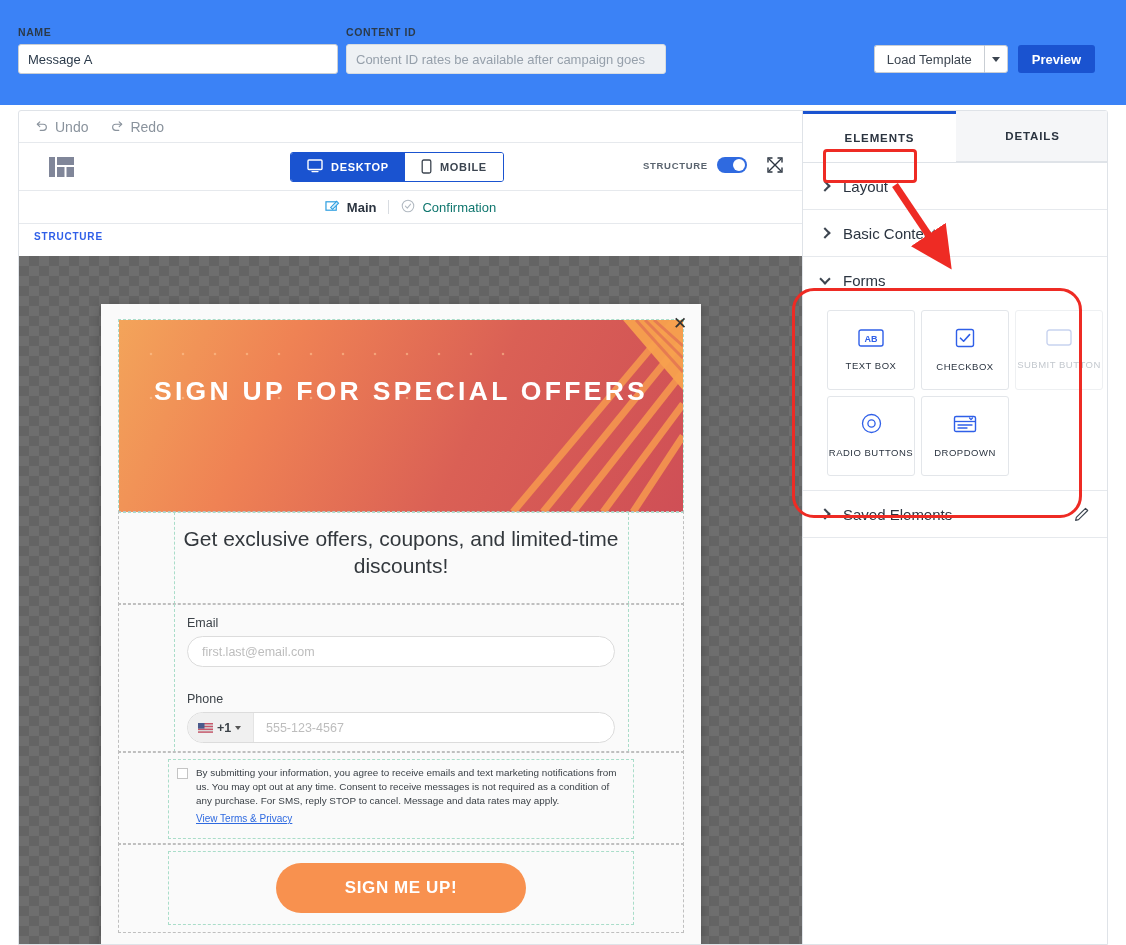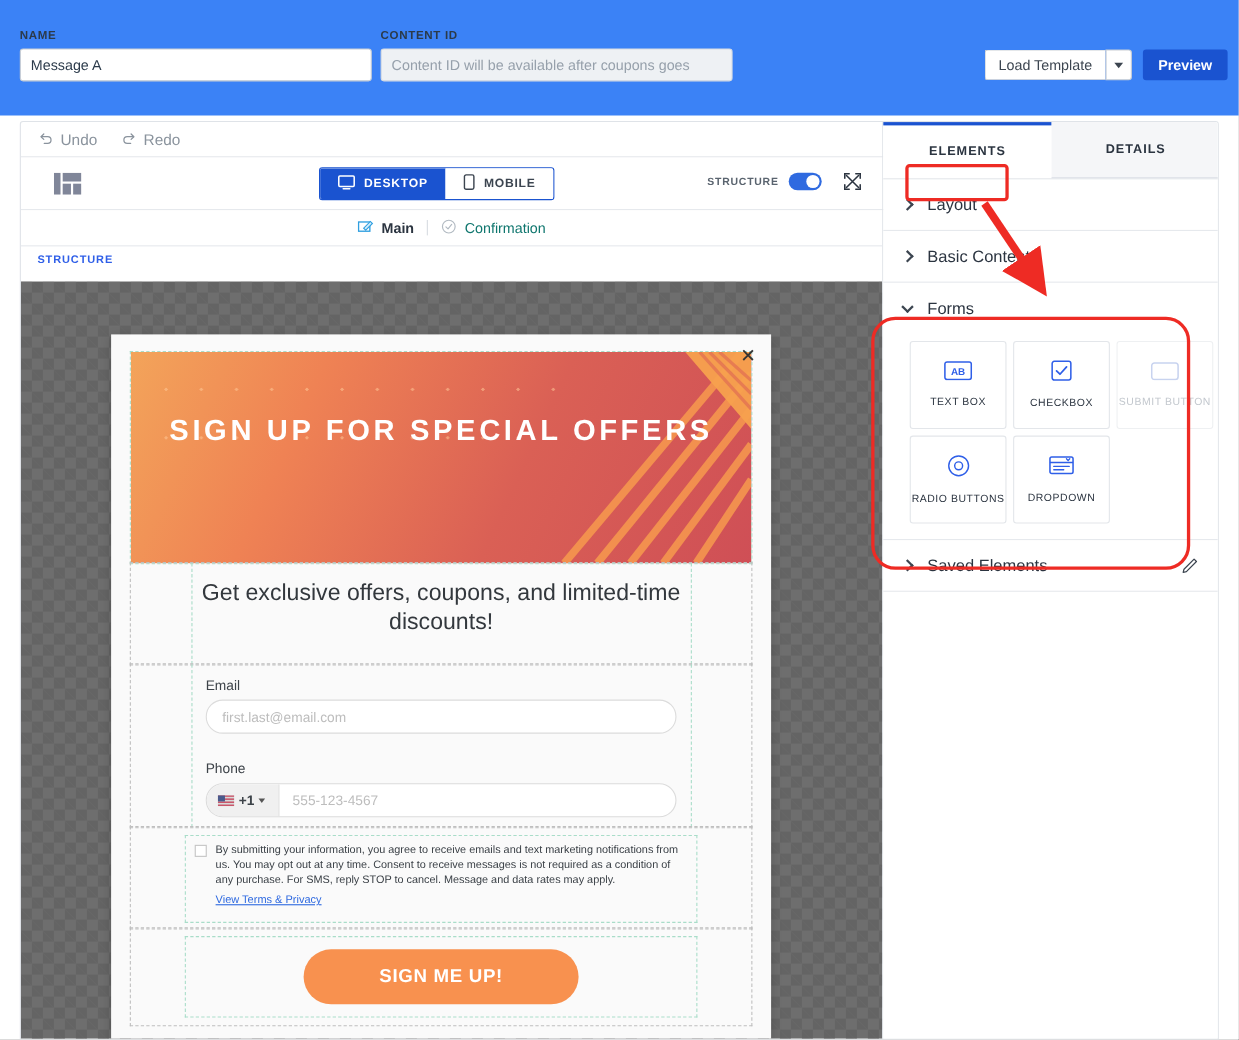"Content ID will be available" div.text-input { text: will be available after coupons -> rates be available after campaign }
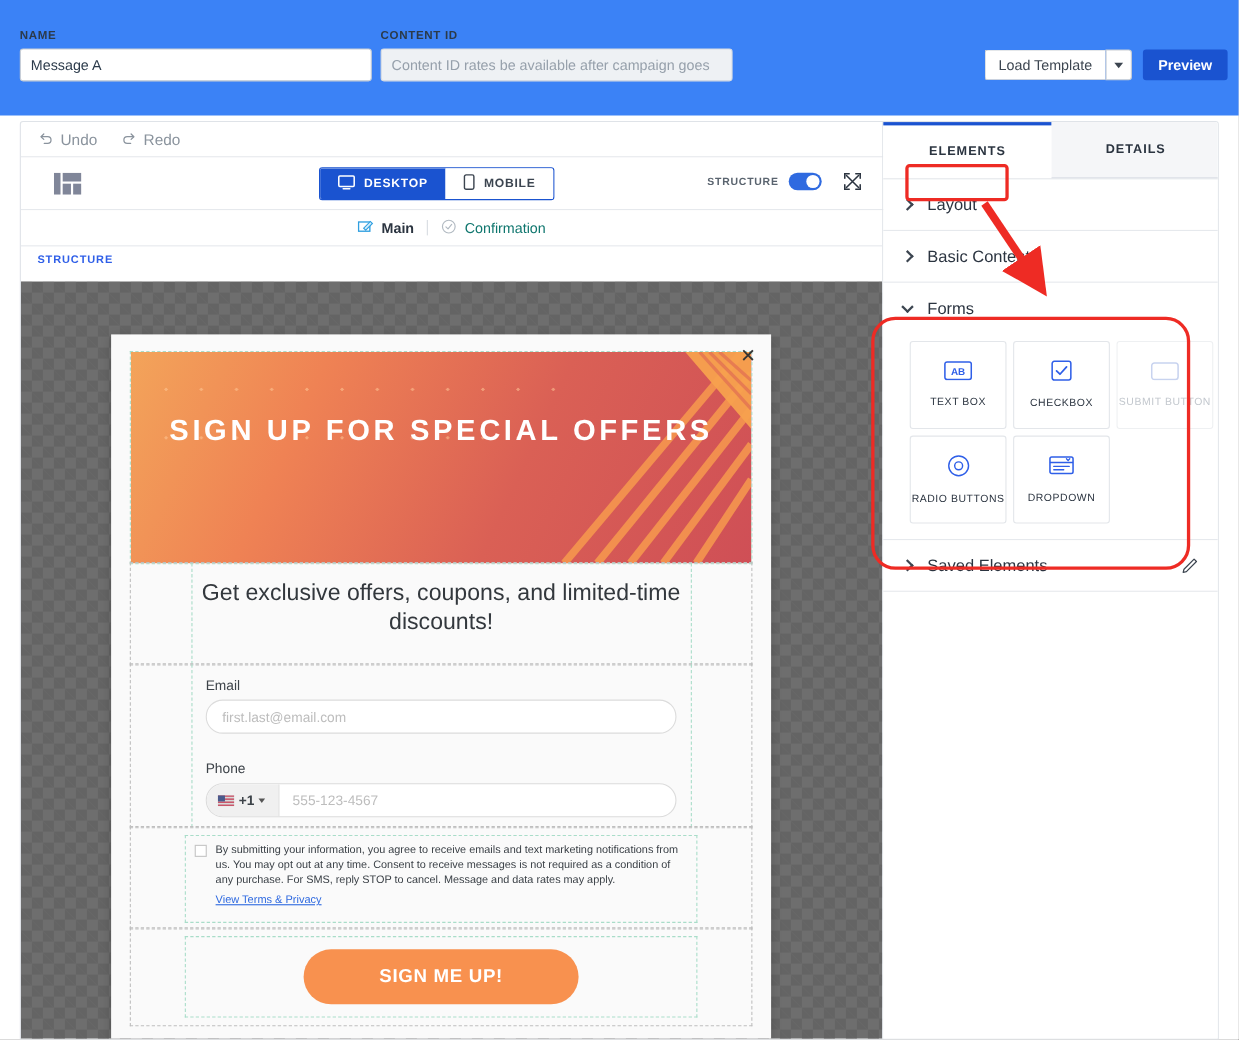"Load Template" .top-actions { right: 10px -> 31px }
